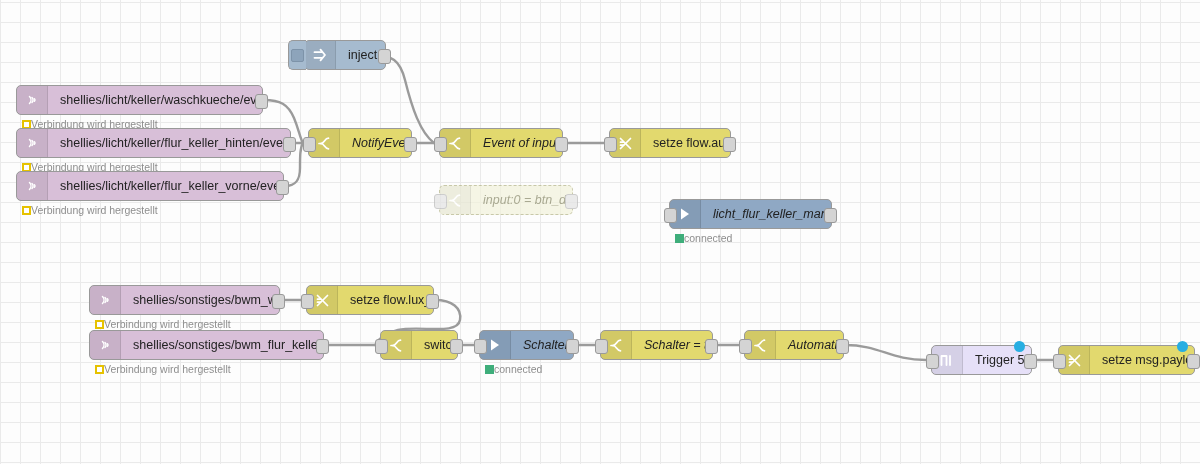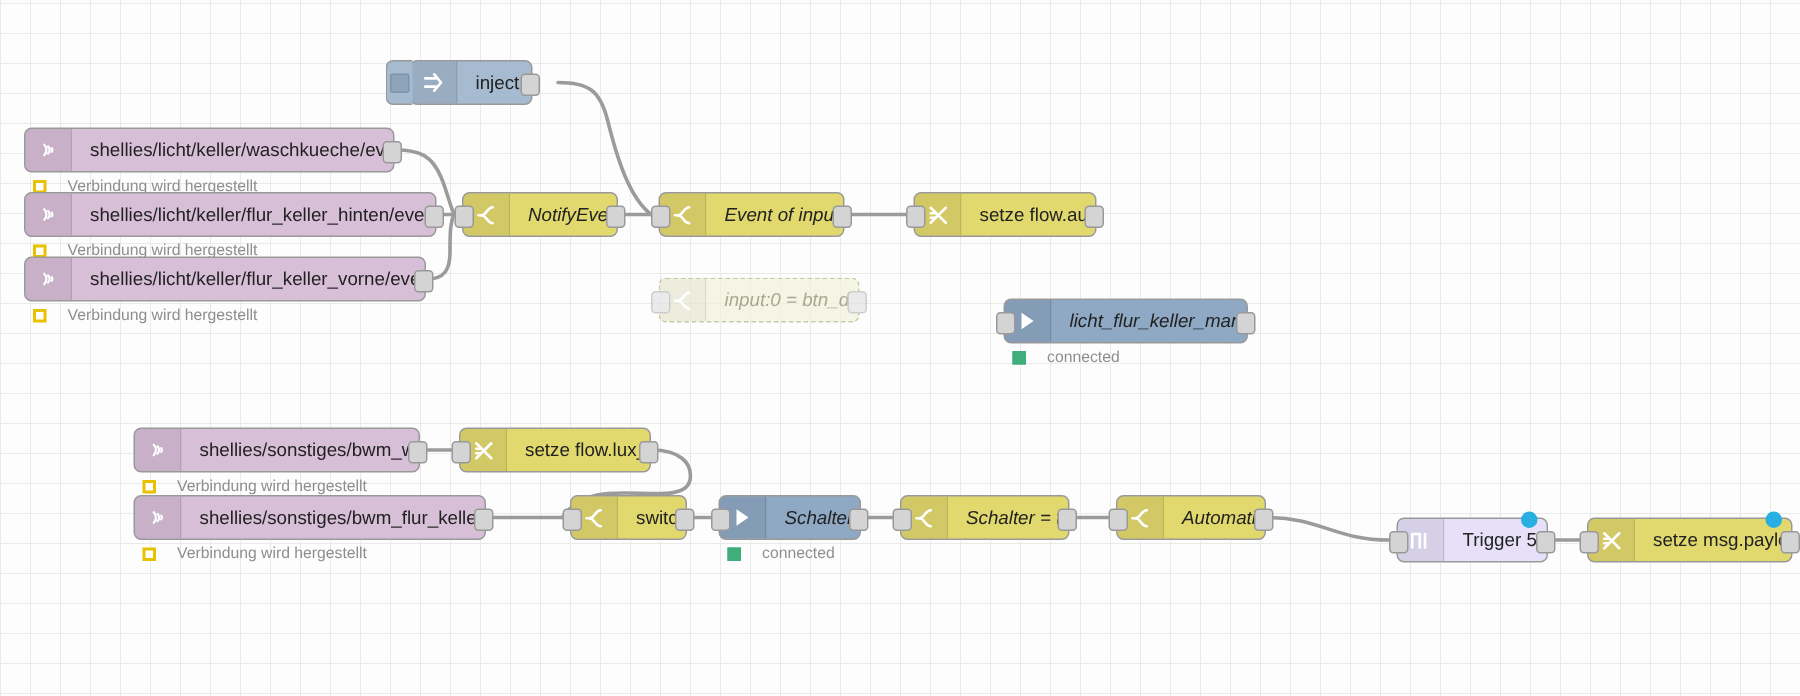"inject" div.node { left: 273px -> 304px }
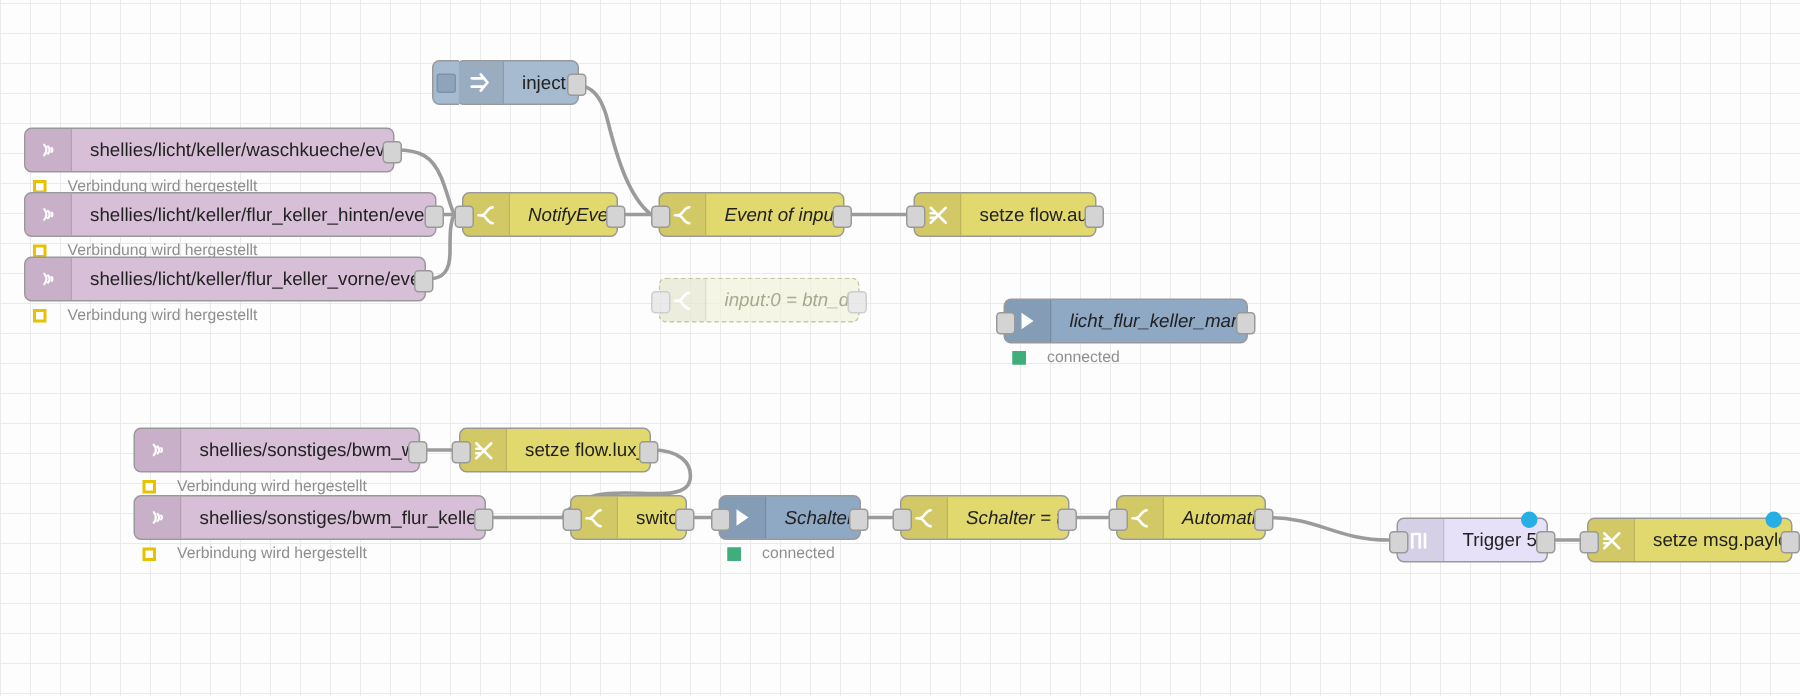"Verbindung wird hergestellt" .status { gap: 14px -> 0 }
